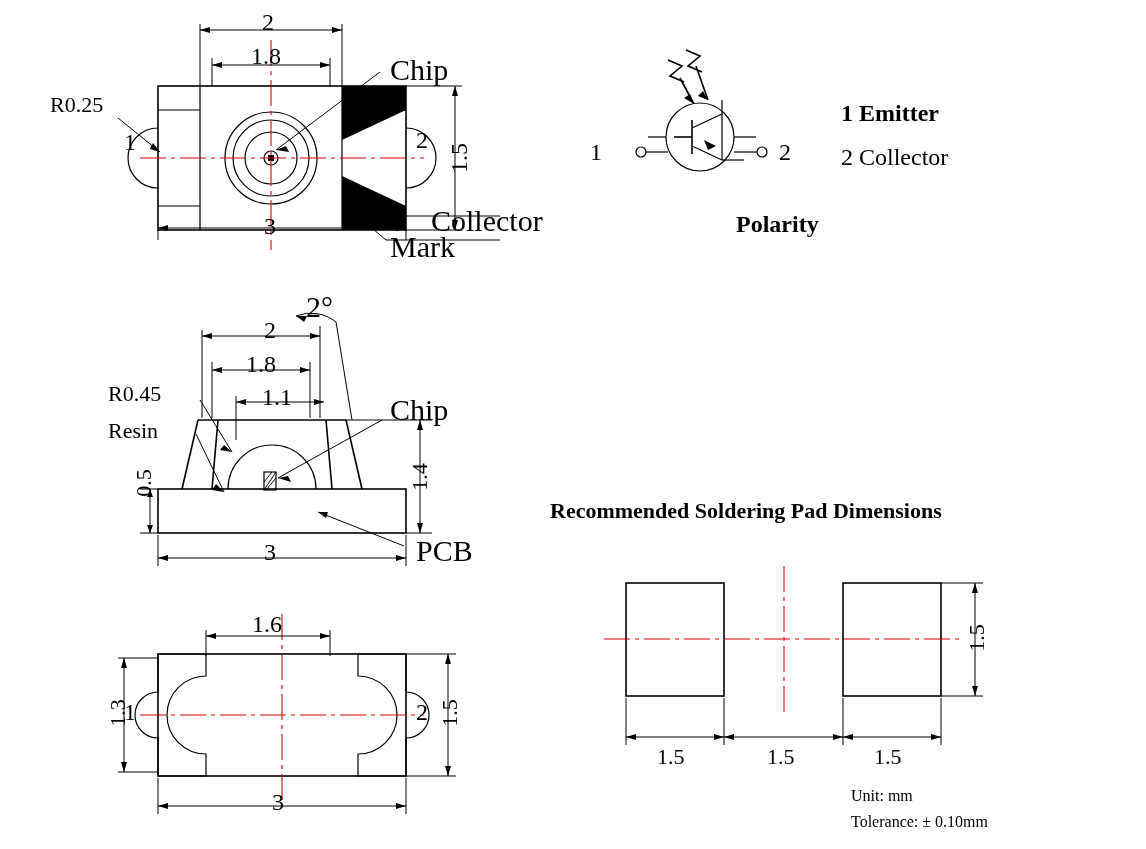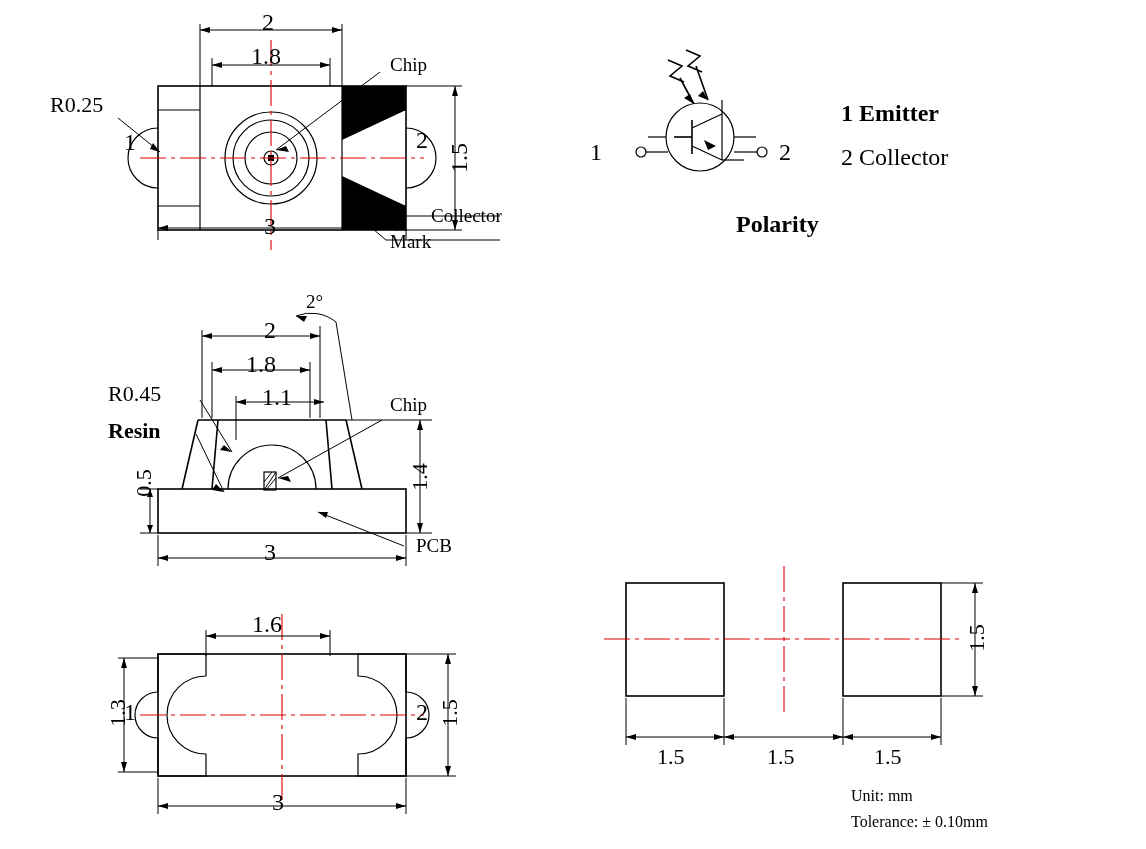"Chip" .s23 { font-size: 19px -> 30px }
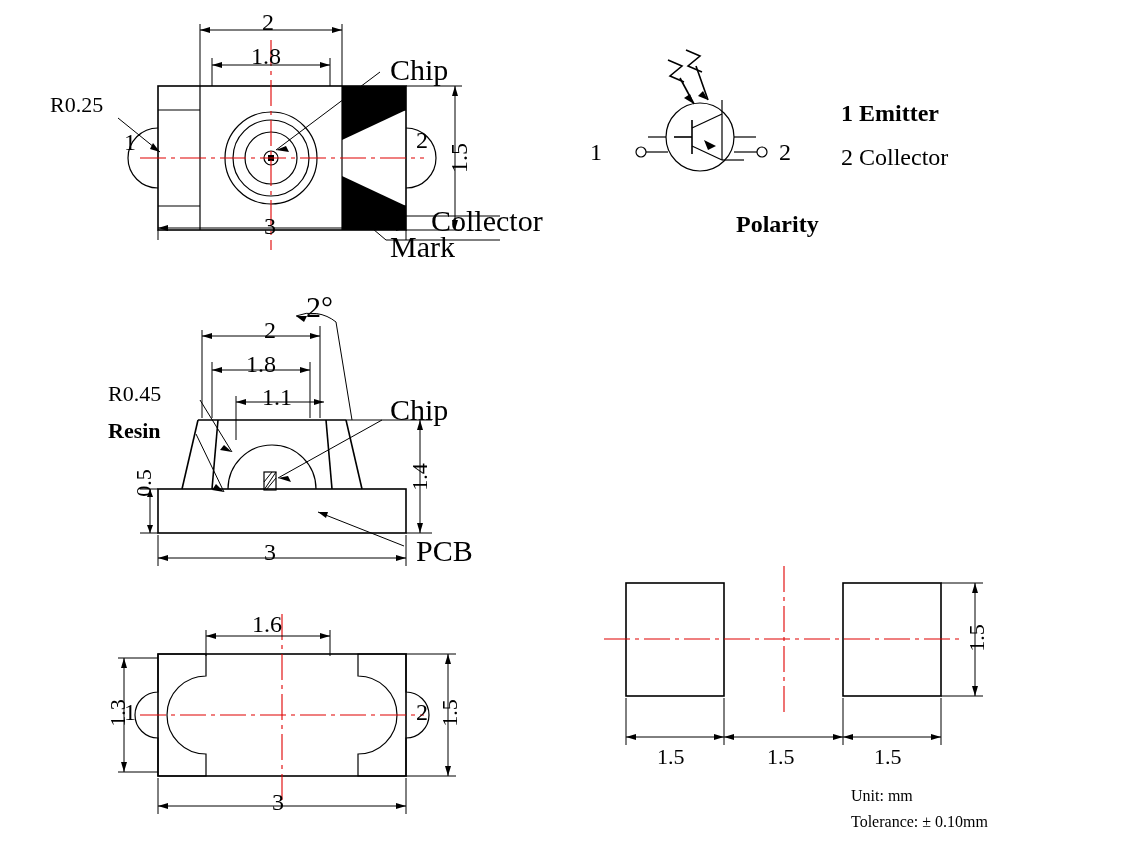"Resin" div.lbl { font-weight: bold -> none }
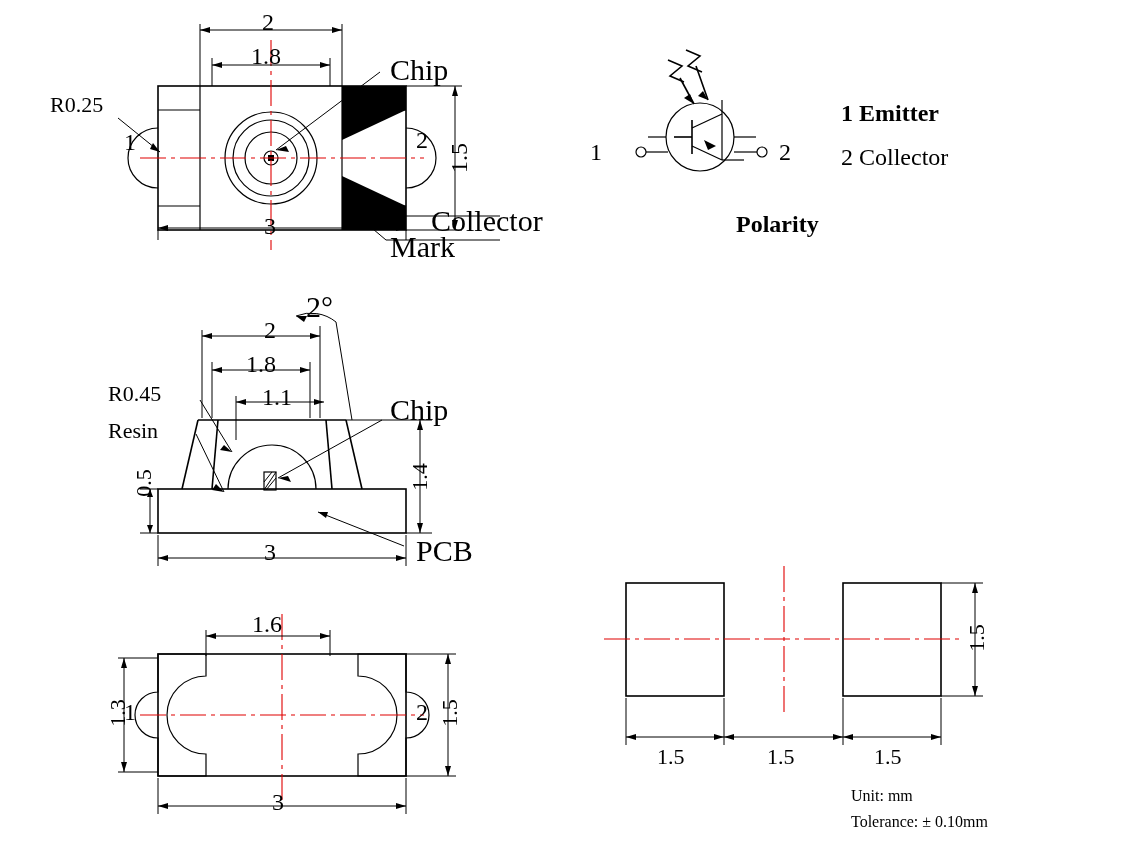"Recommended Soldering Pad Dimensions" div.lbl { html: none -> <div>Recommended Soldering Pad Dimensions</div> }
